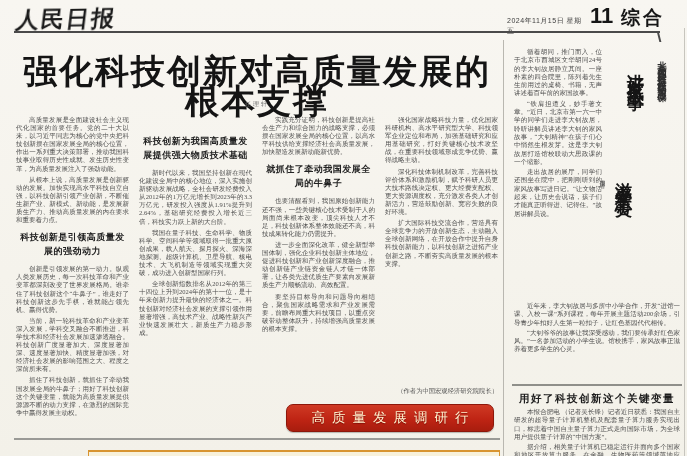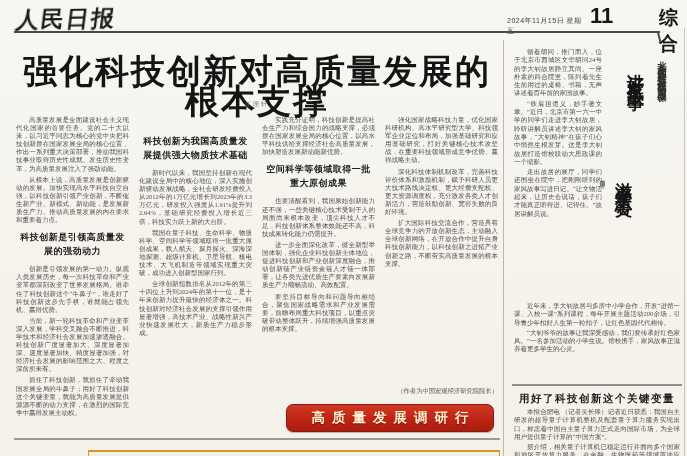"综合" .hdr-section { margin-left: 38px -> none }
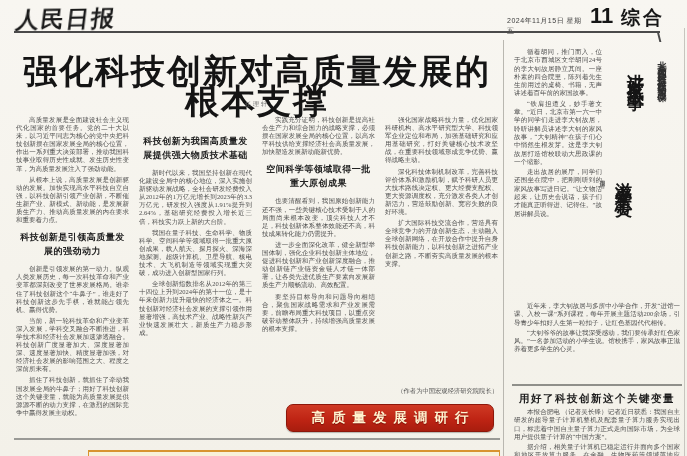"空间科学等领域取得一批重大原创成果" div.subhead { text: 空间科学等领域取得一批重大原创成果 -> 就抓住了牵动我国发展全局的牛鼻子 }
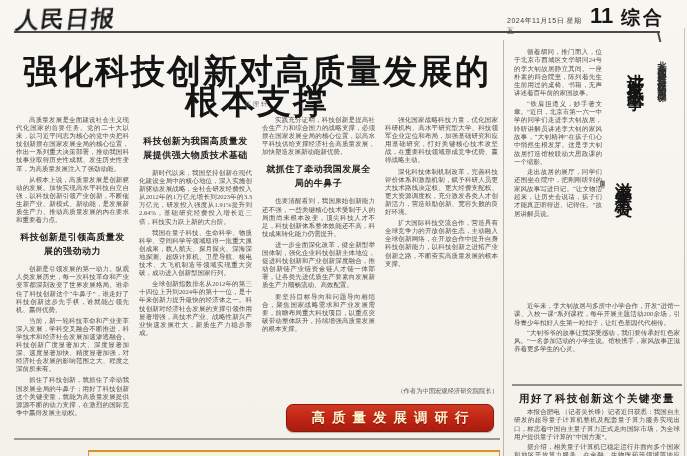"高质量发展调研行" .banner span { font-weight: 700 -> 400 }
